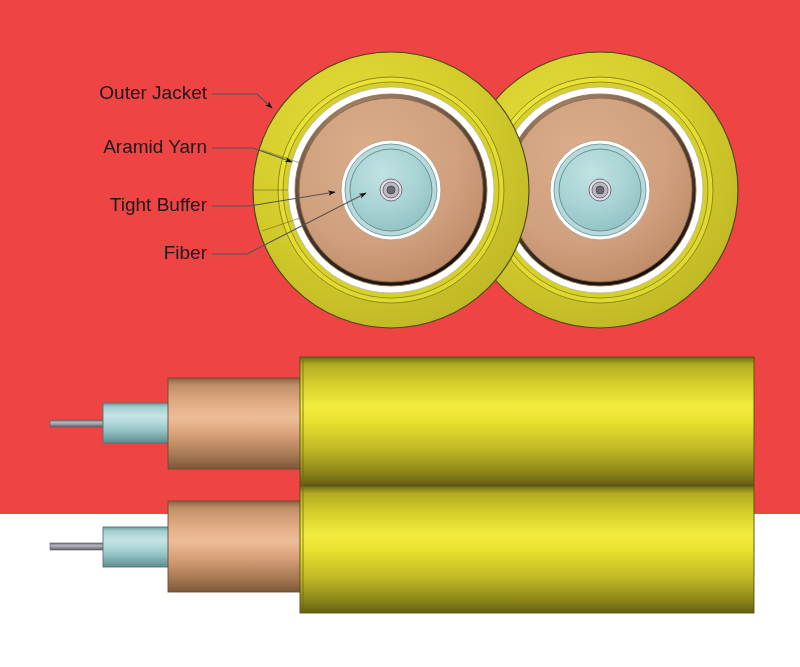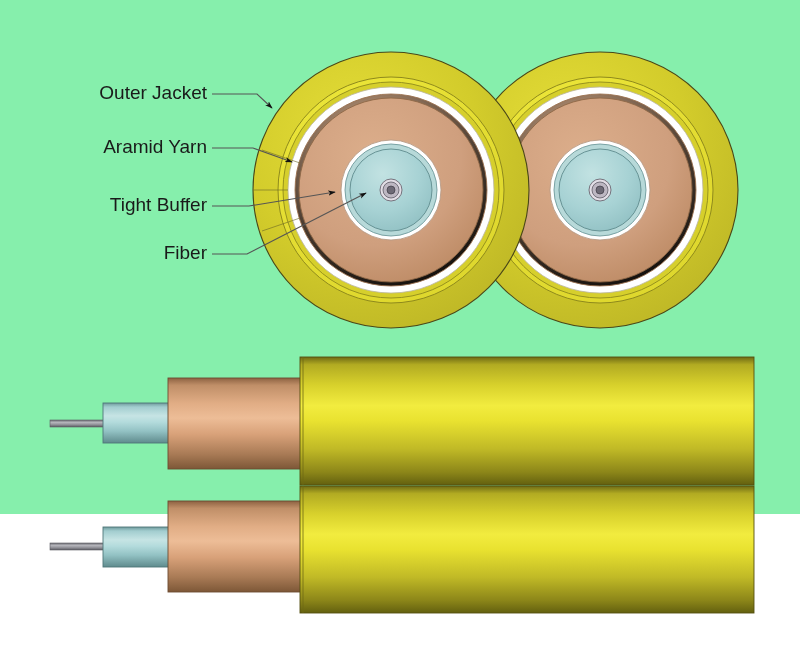"Outer Jacket" #stage { background: #86efac -> #ef4444 }
